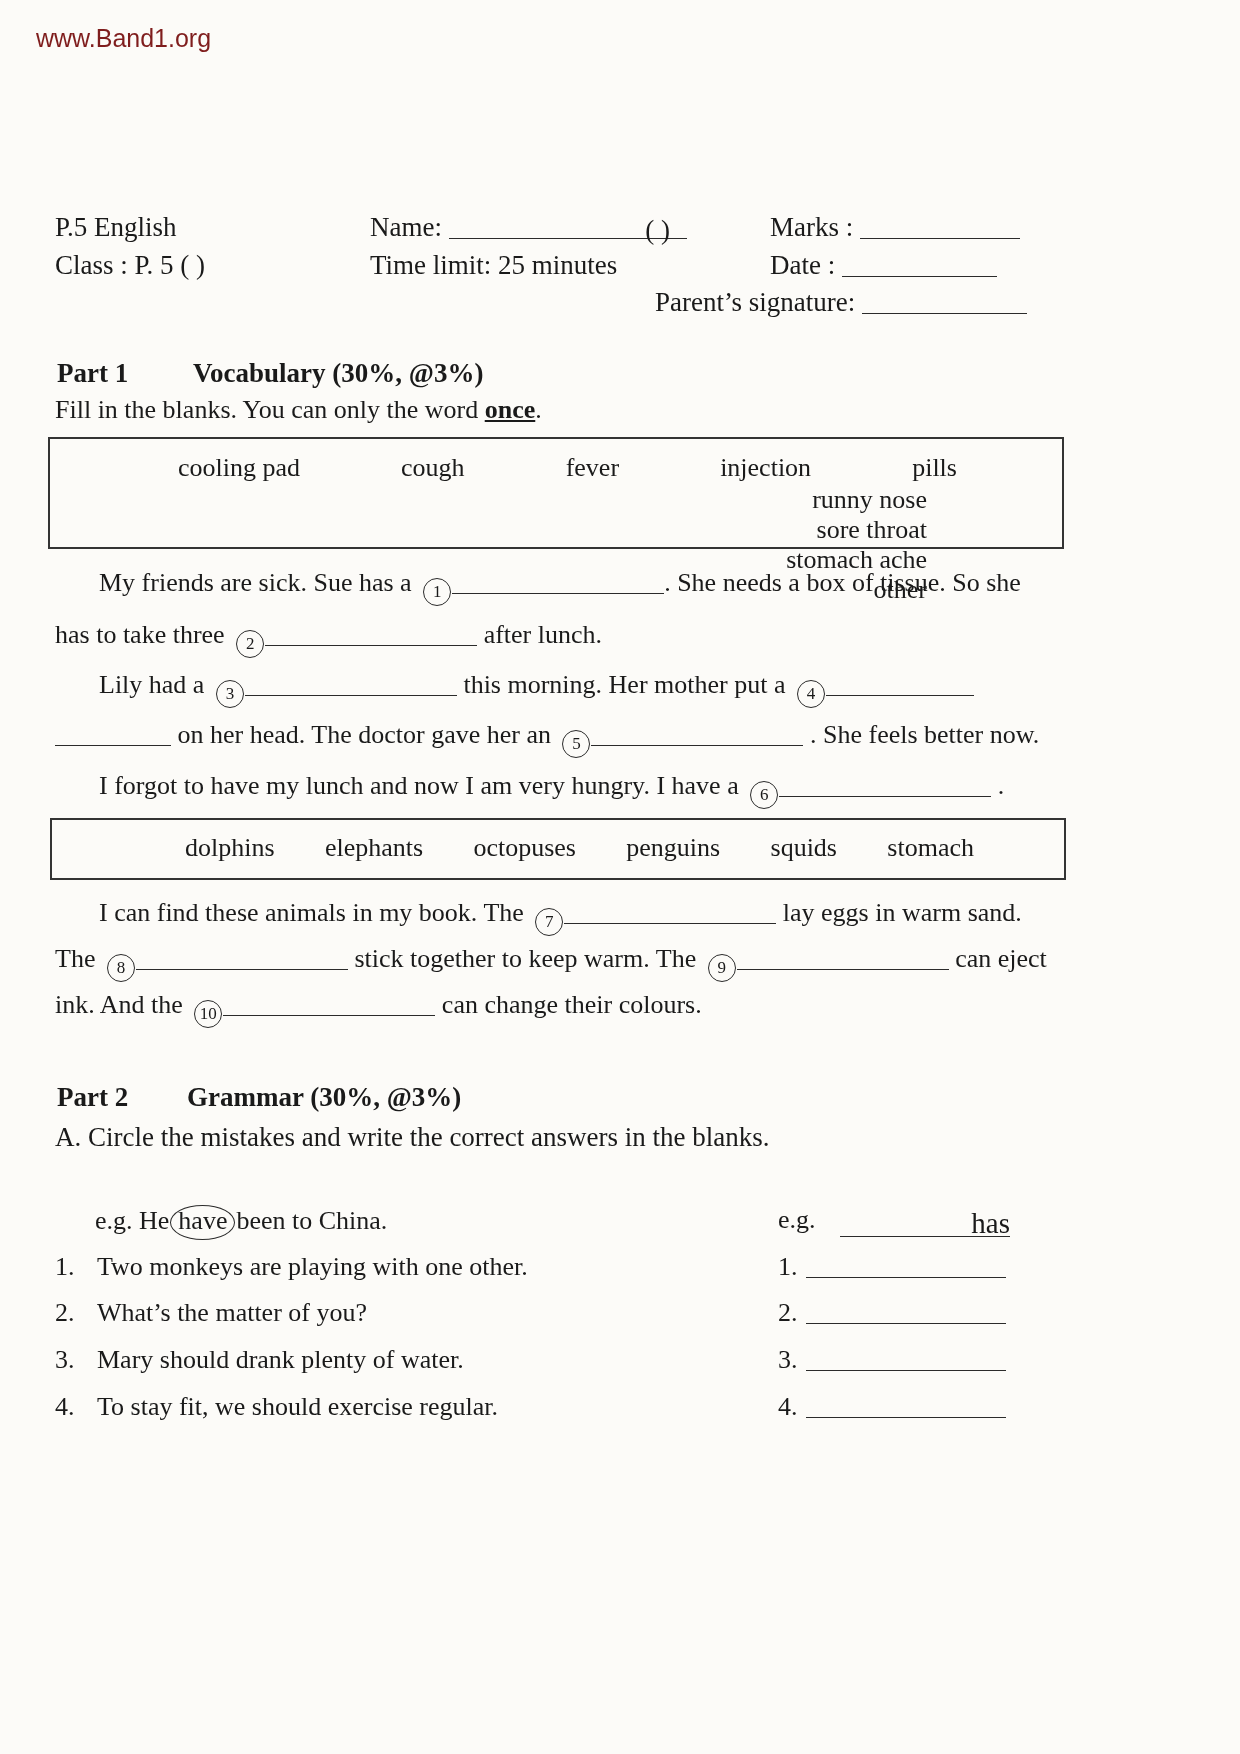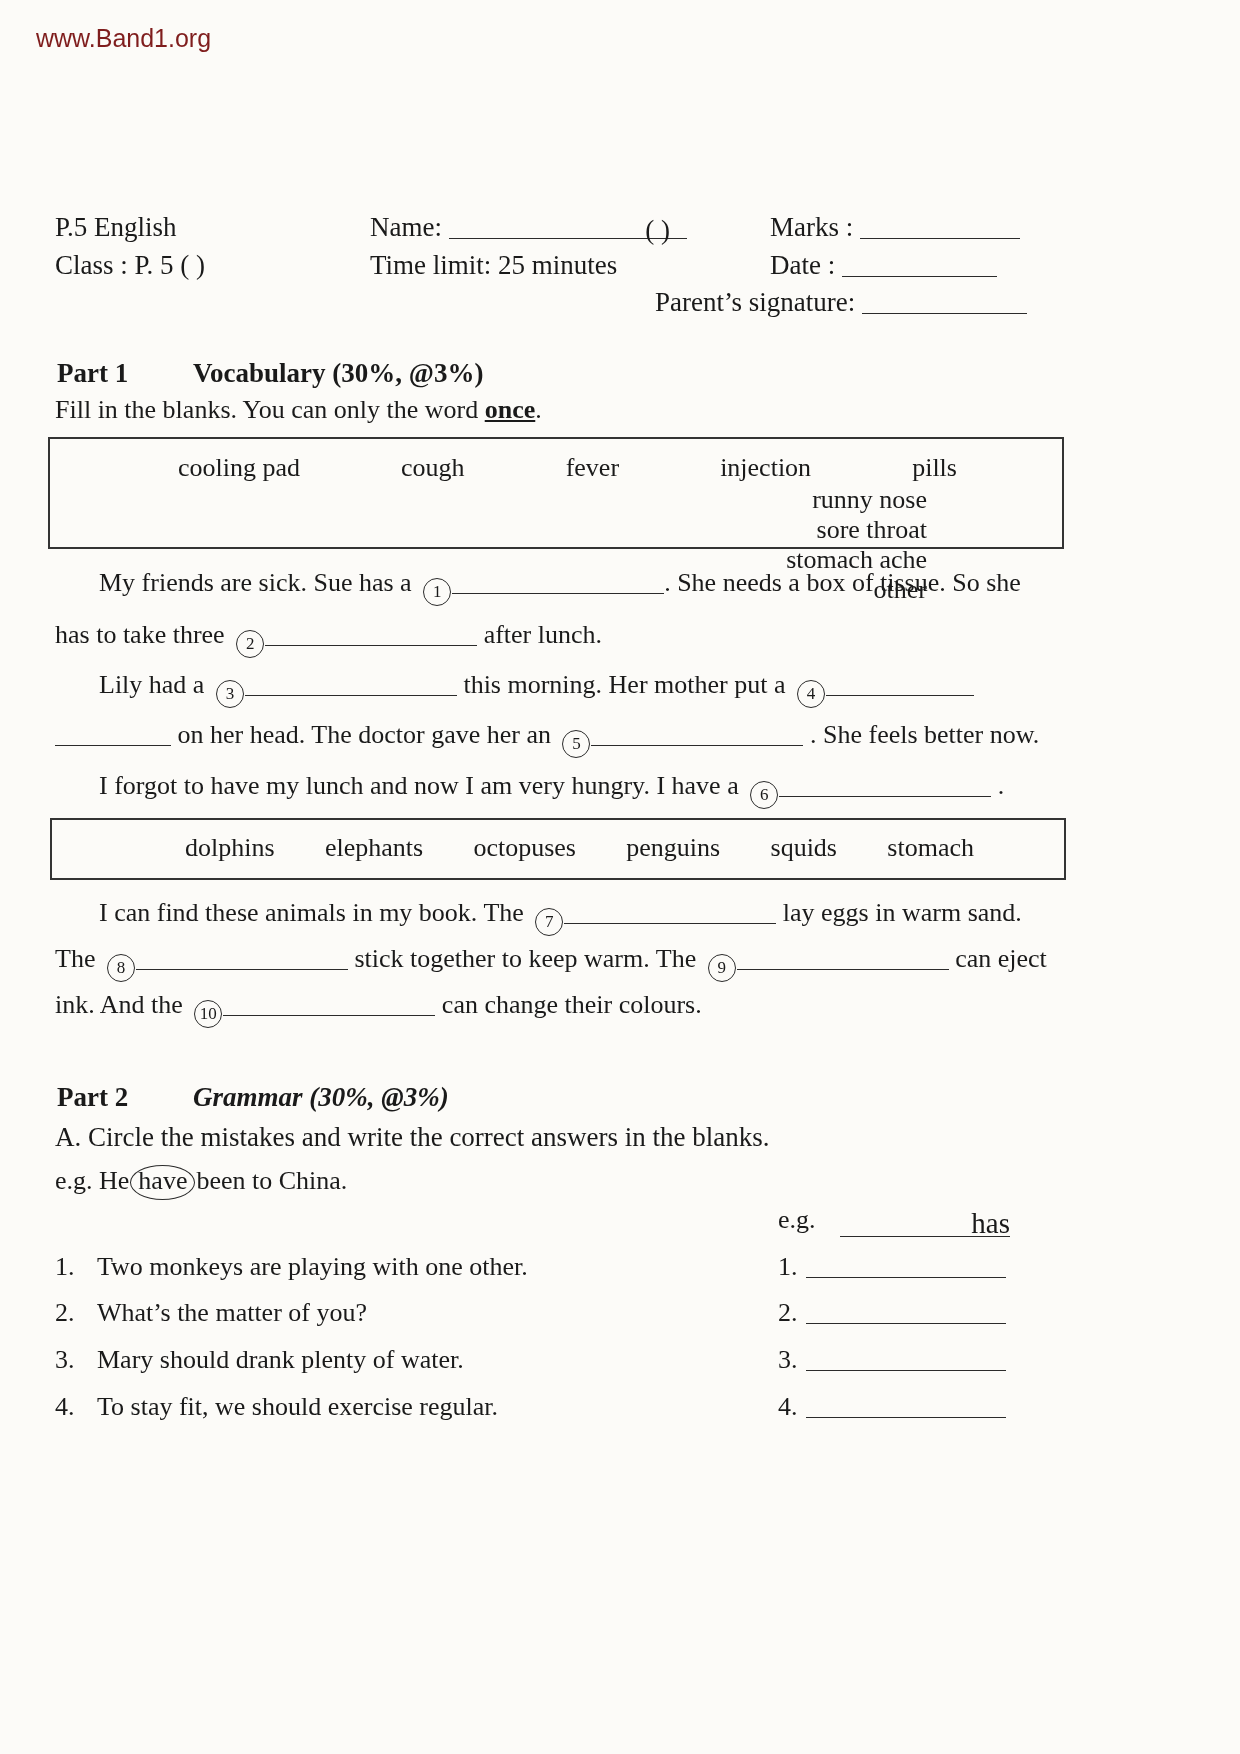"Grammar (30%, @3%)" div.ptitle { font-style: italic -> none; left: 193px -> 187px }
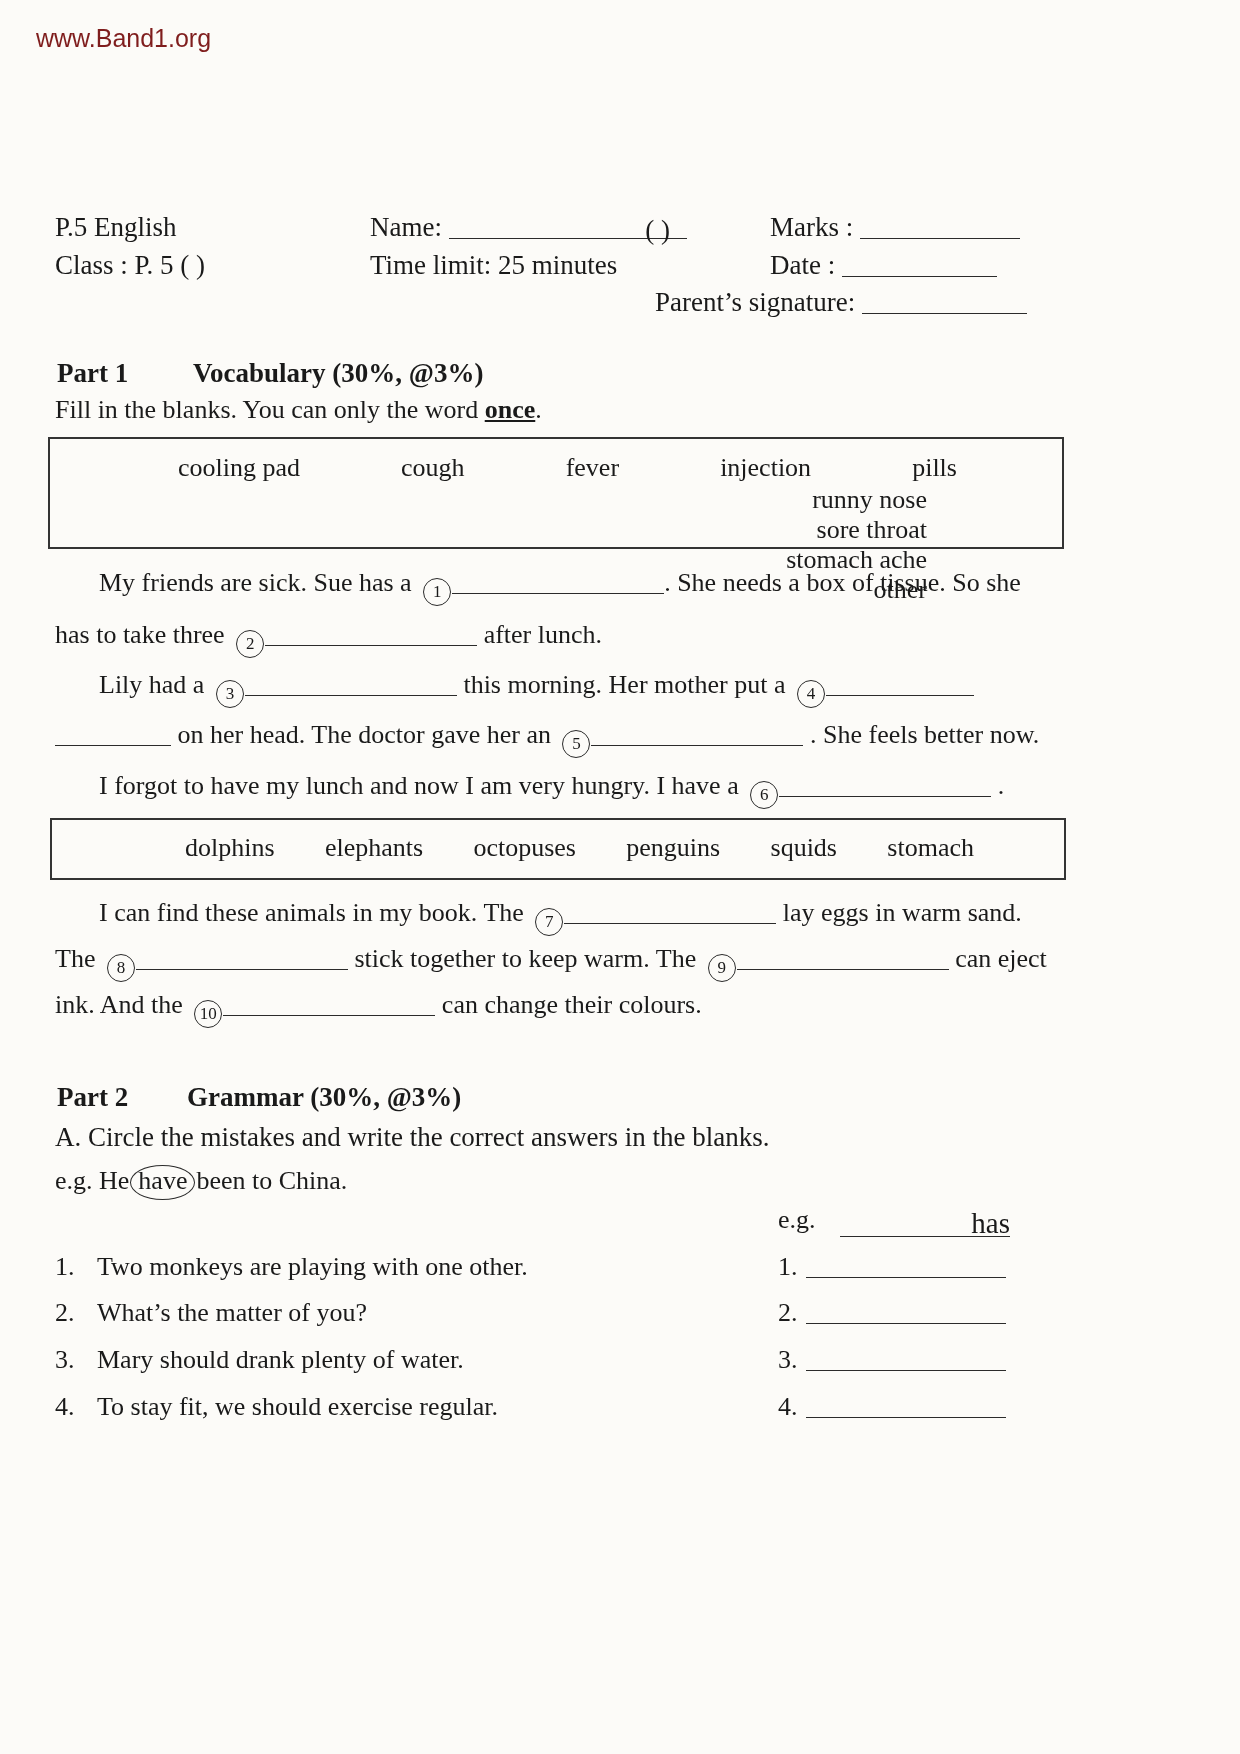"e.g. He have been to" div.line { margin-left: none -> 40px; top: 1165px -> 1205px }
